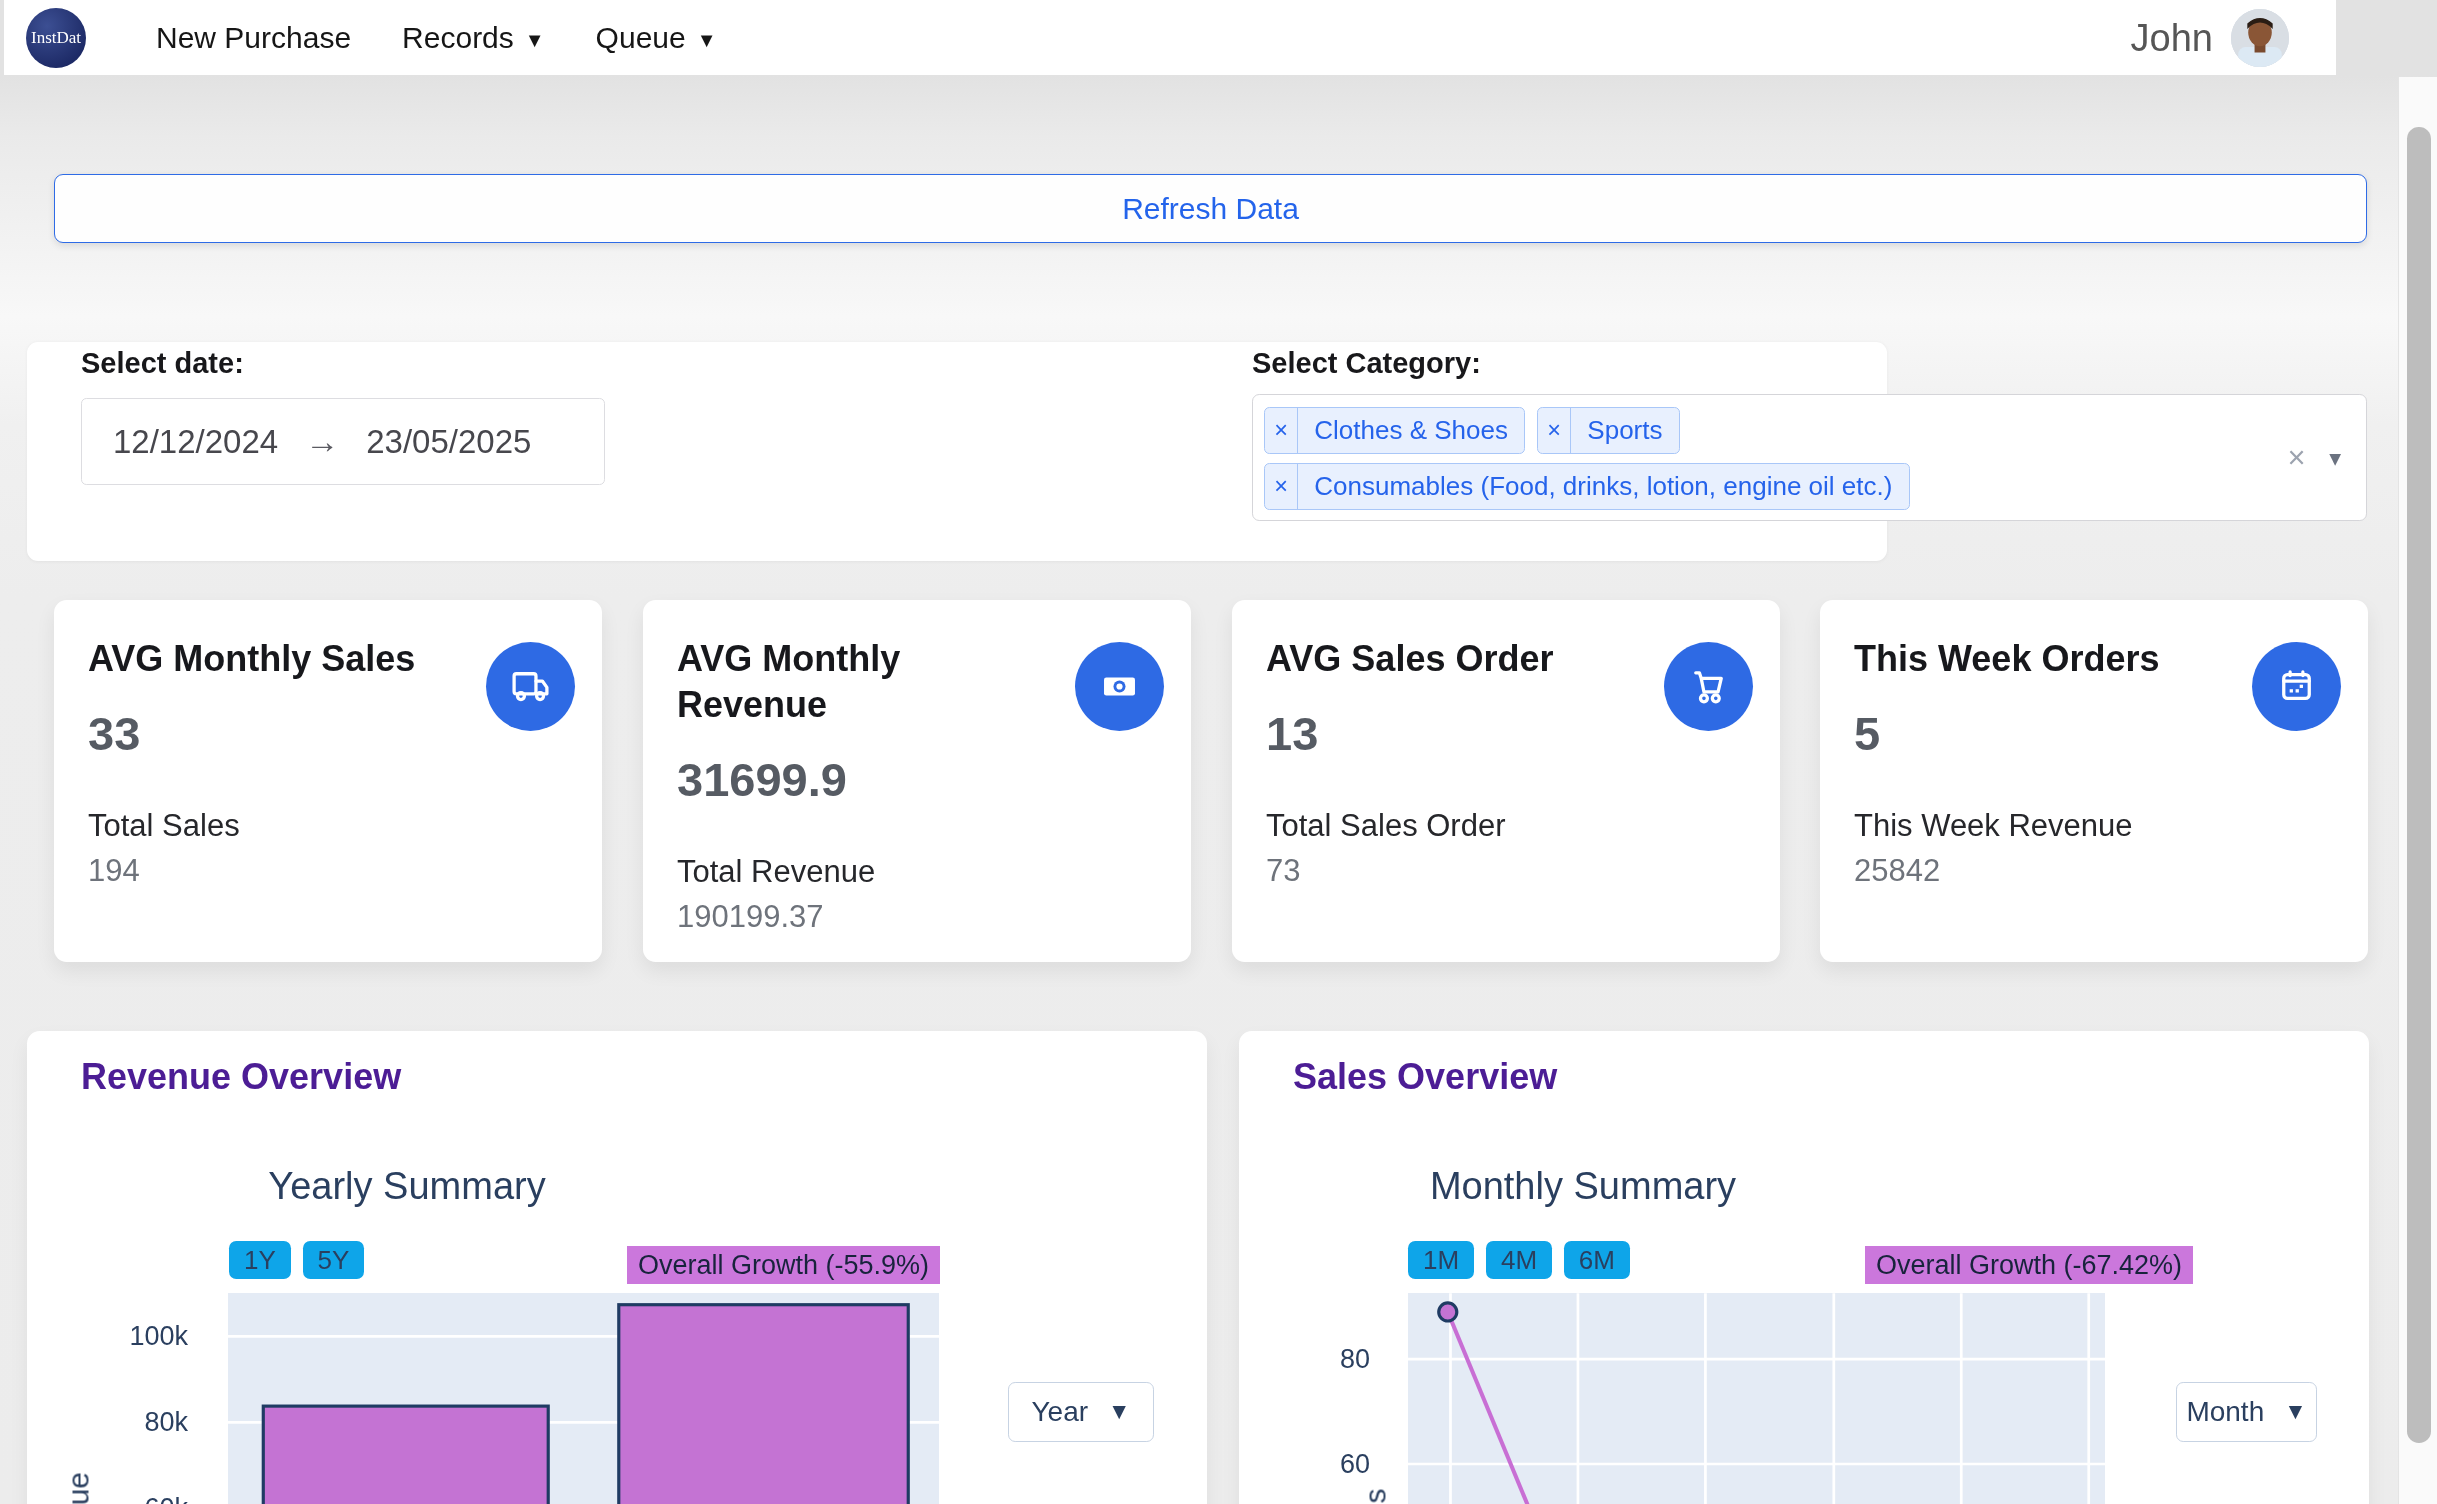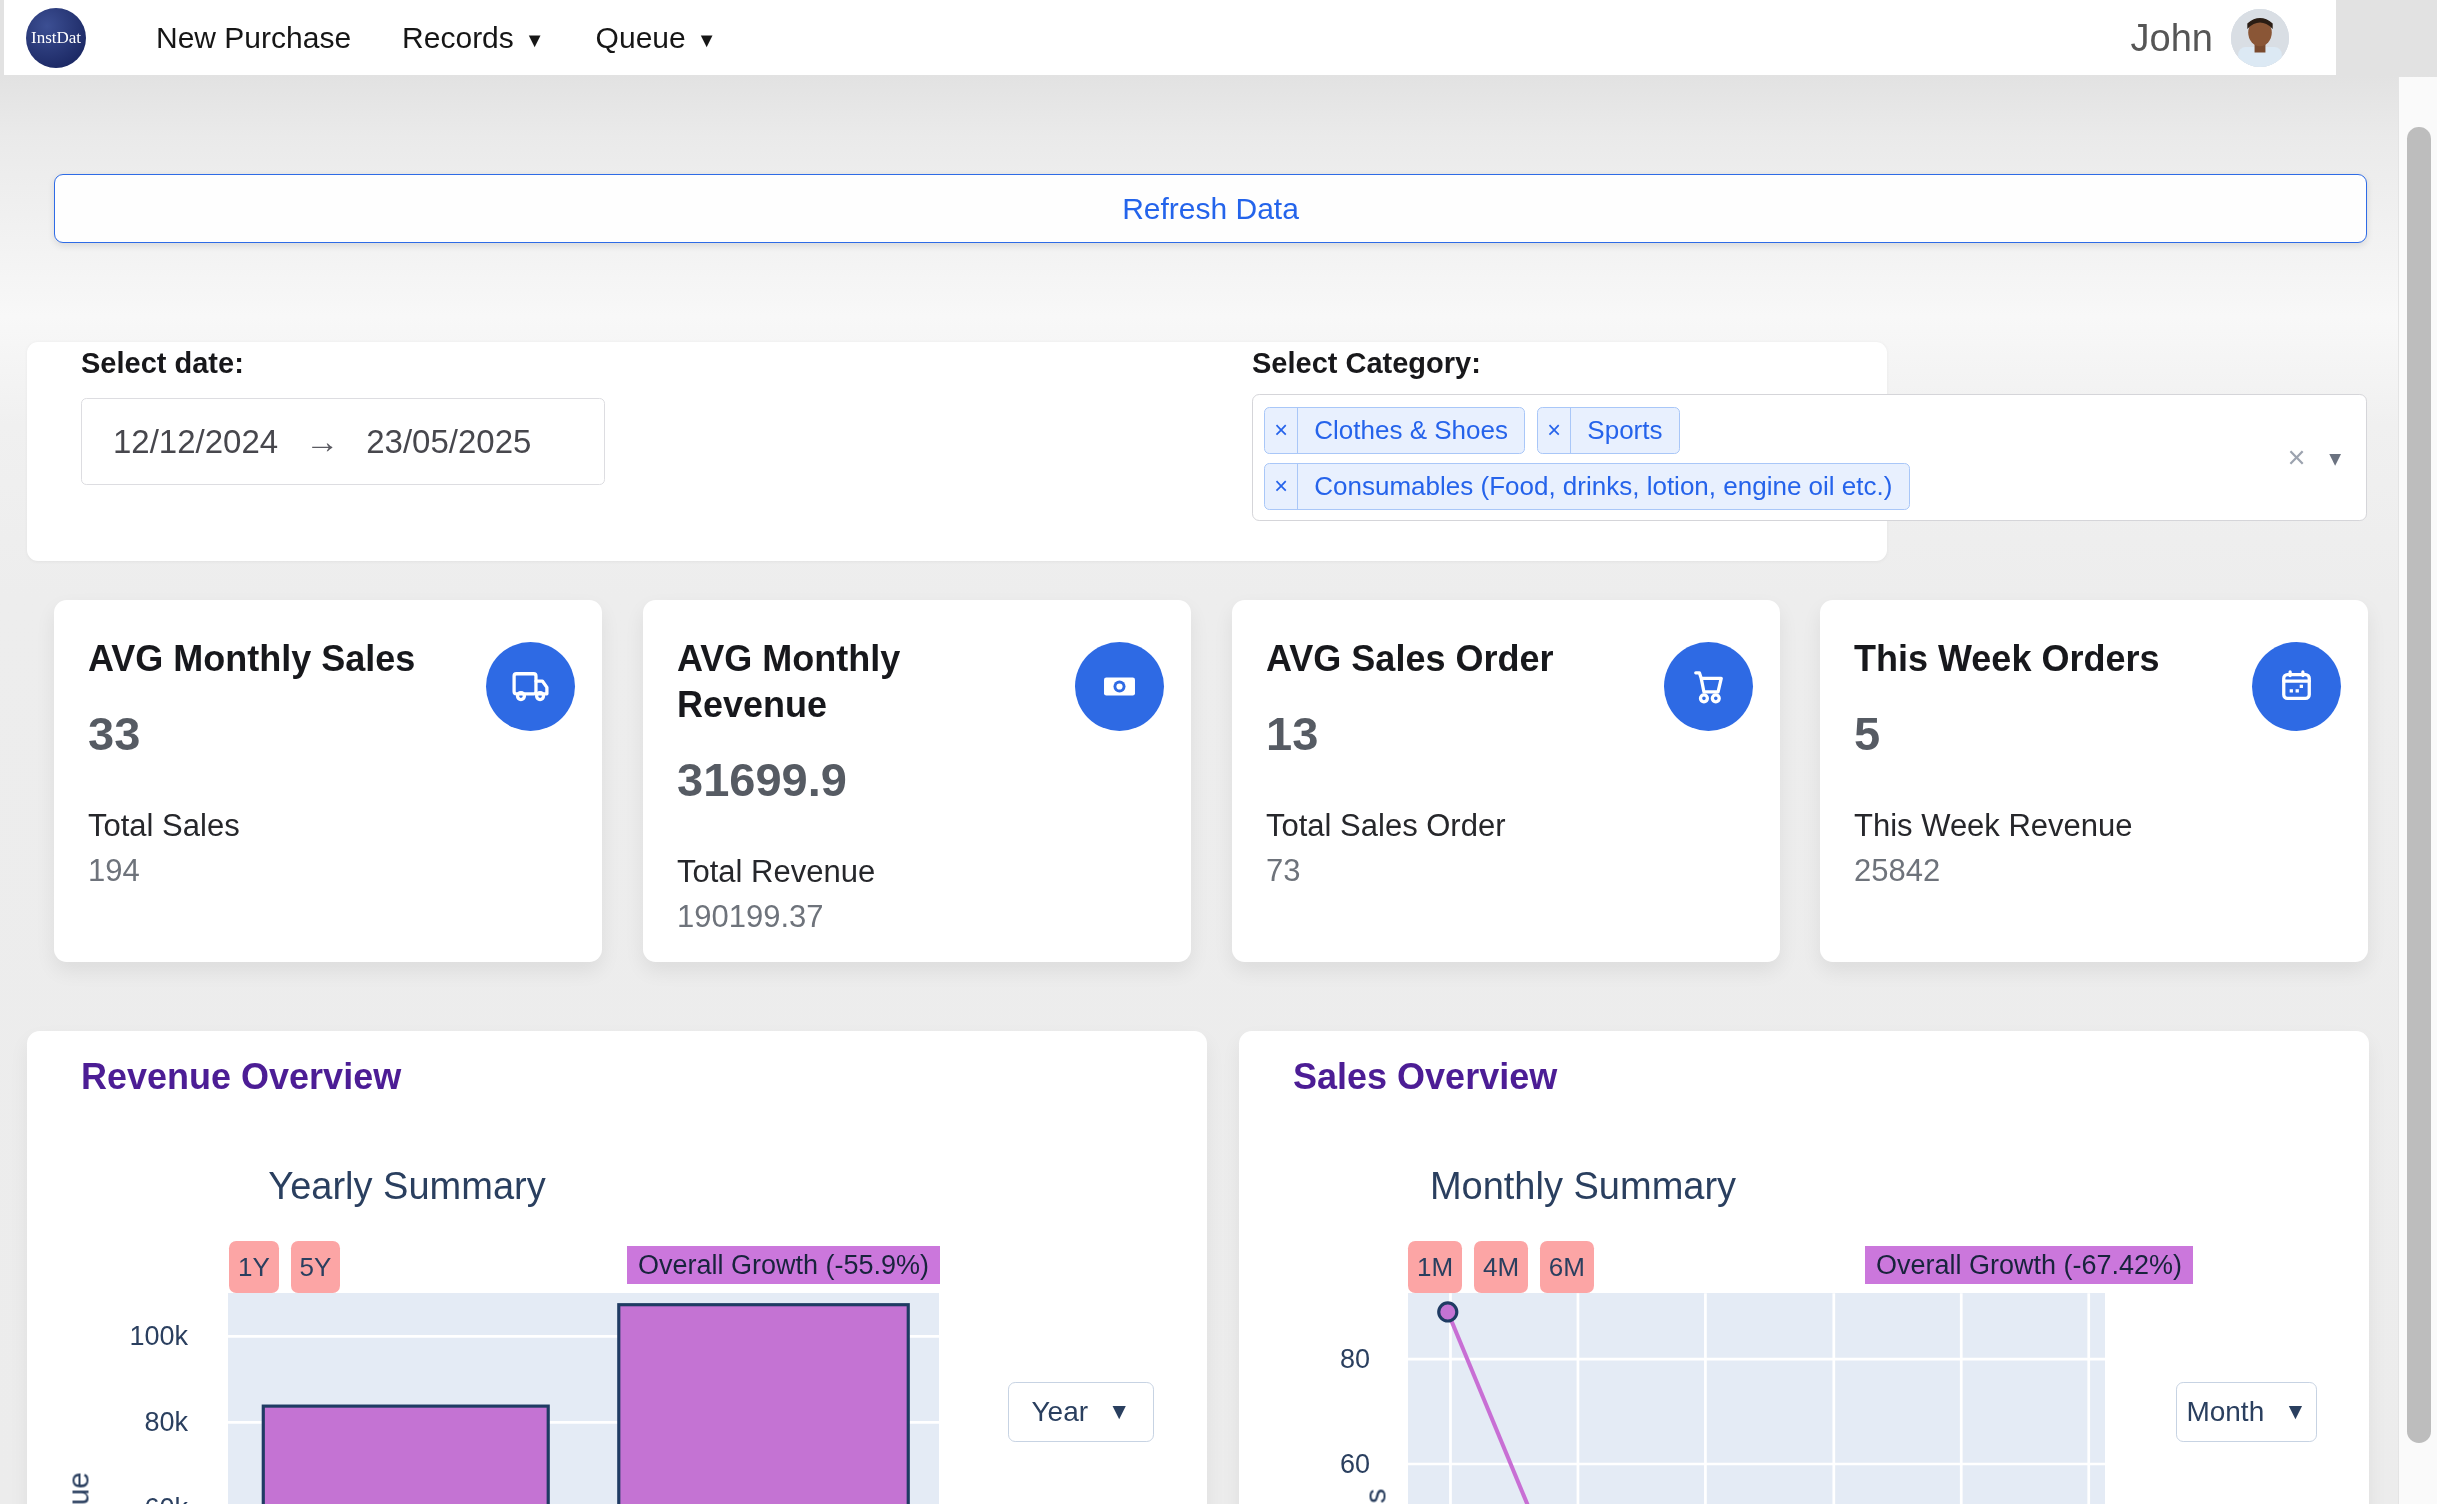"1Y" .range-btn { background: #fca5a5 -> #0ea5e9; height: 52px -> 38px; padding: 0 9px -> 0 15px }
